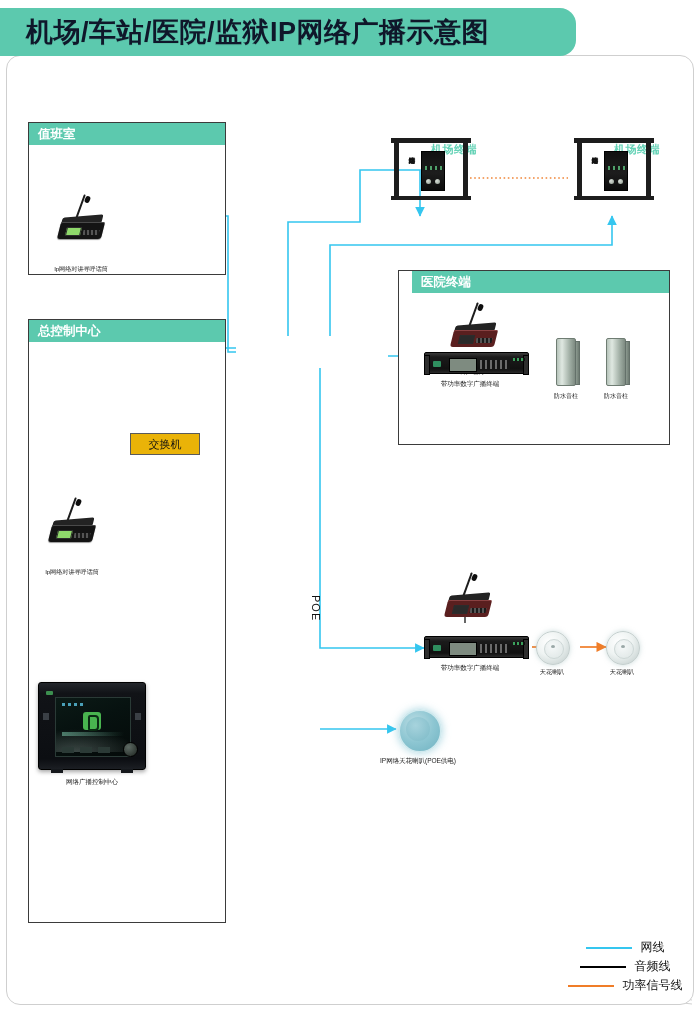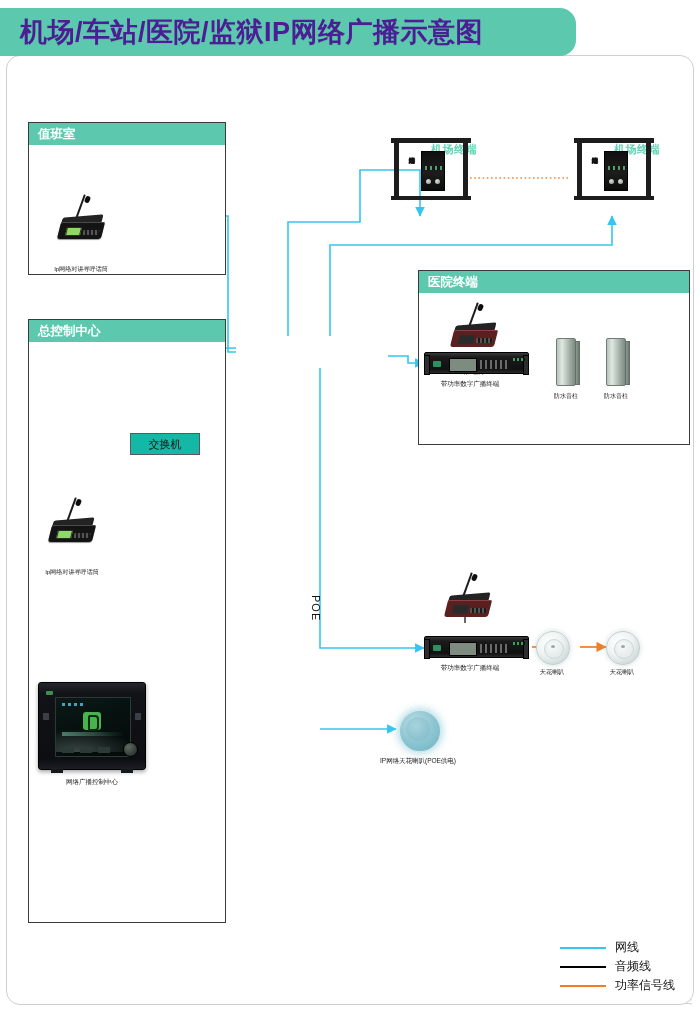"机场/车站/医院/监狱IP网络广播示意图" .banner-text { color: #4c1d95 -> #0f172a; padding-left: 20px -> 26px }
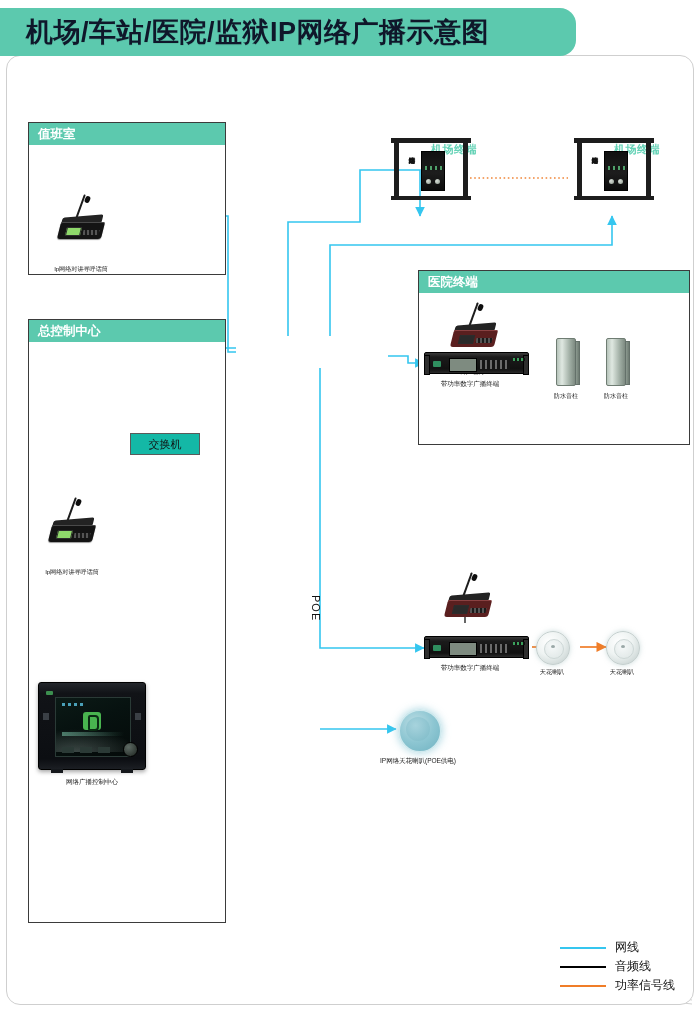"医院终端" div.panel { left: 418px -> 398px; padding-left: none -> 13px }
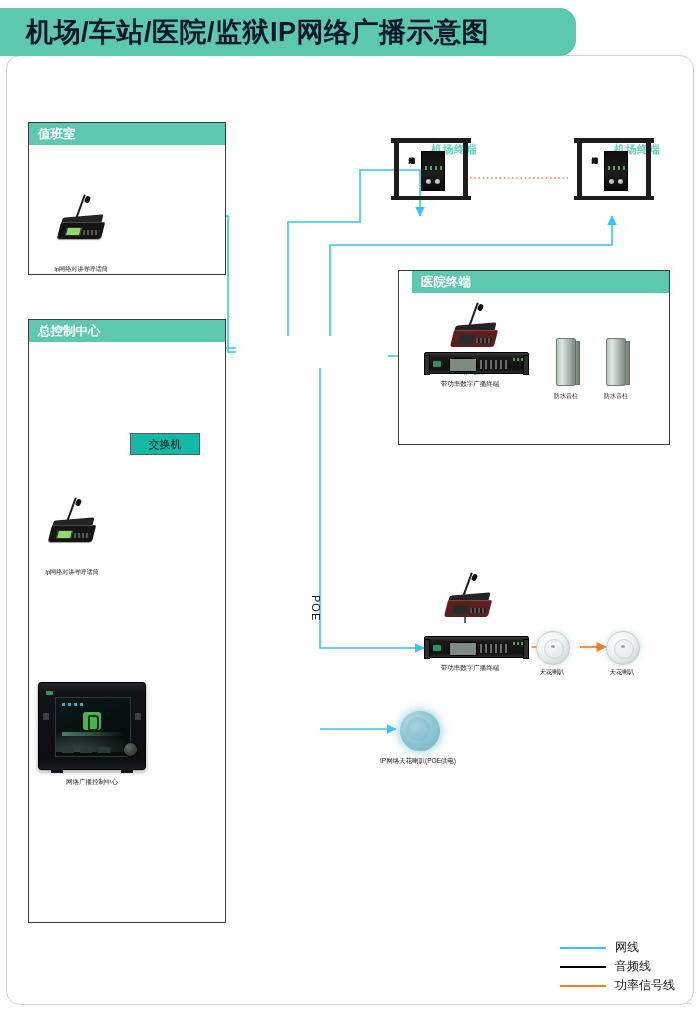"交换机" .switchbox { background: #14b8a6 -> #eab308 }
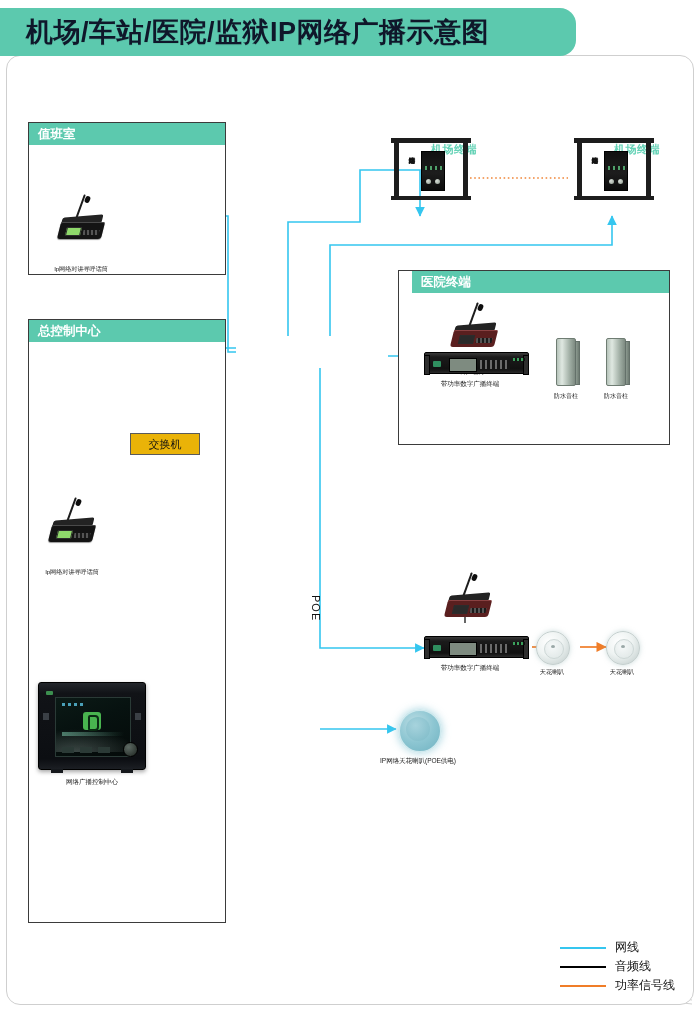"网线" .legend-row { justify-content: none -> center }
